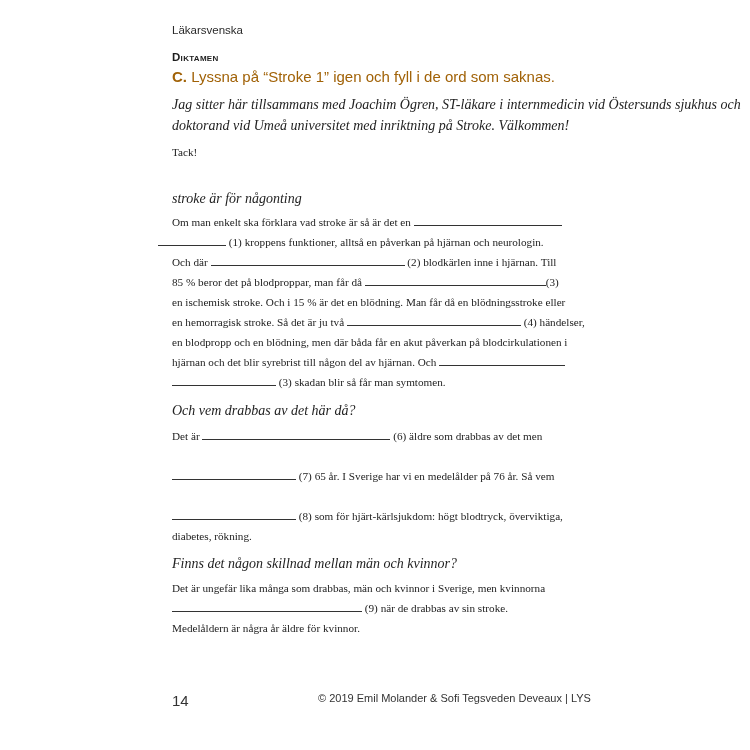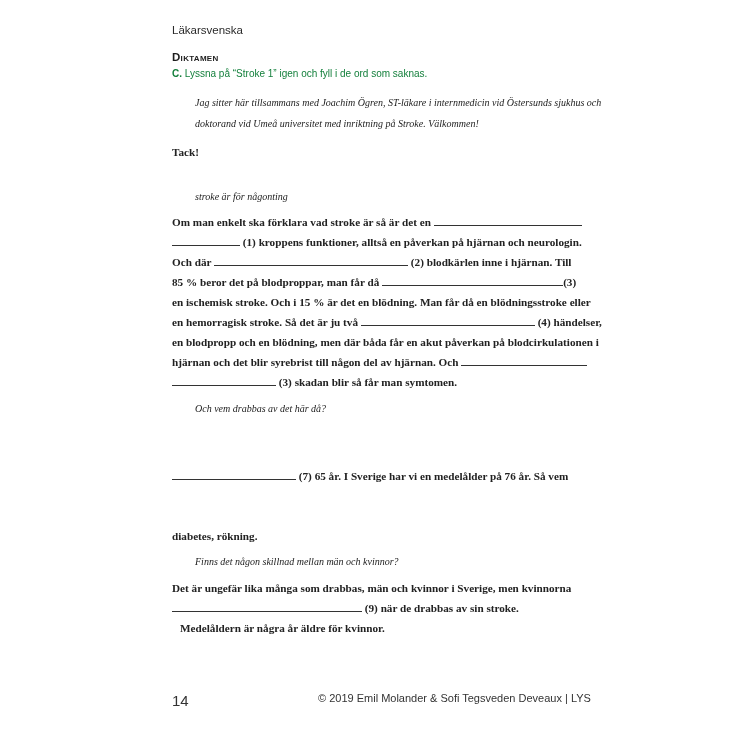"C. Lyssna på “Stroke 1”" .instruction { color: #15803d -> #a16207; font-size: 10px -> 15px }
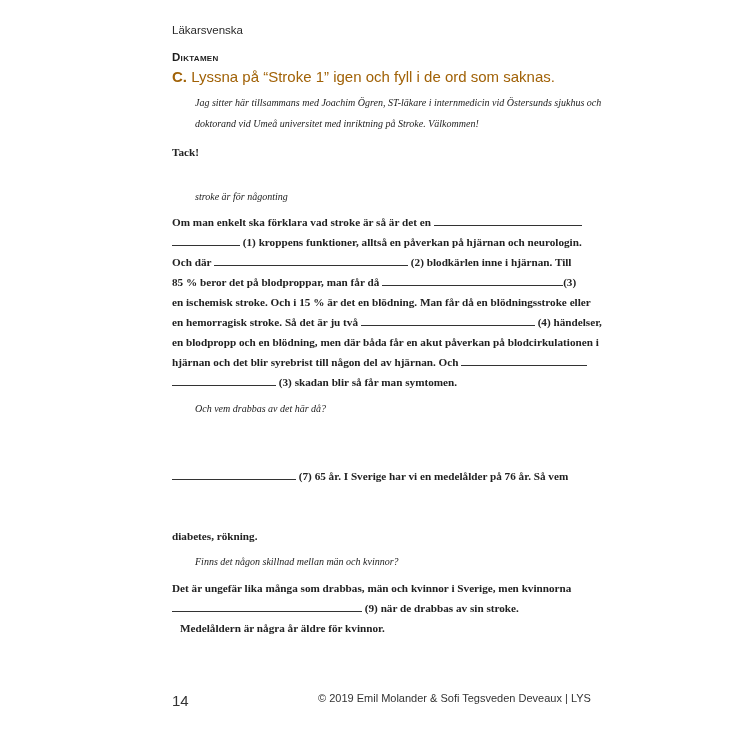"Jag sitter här tillsammans med" .q { font-size: 10px -> 14px; margin-left: 23px -> none }
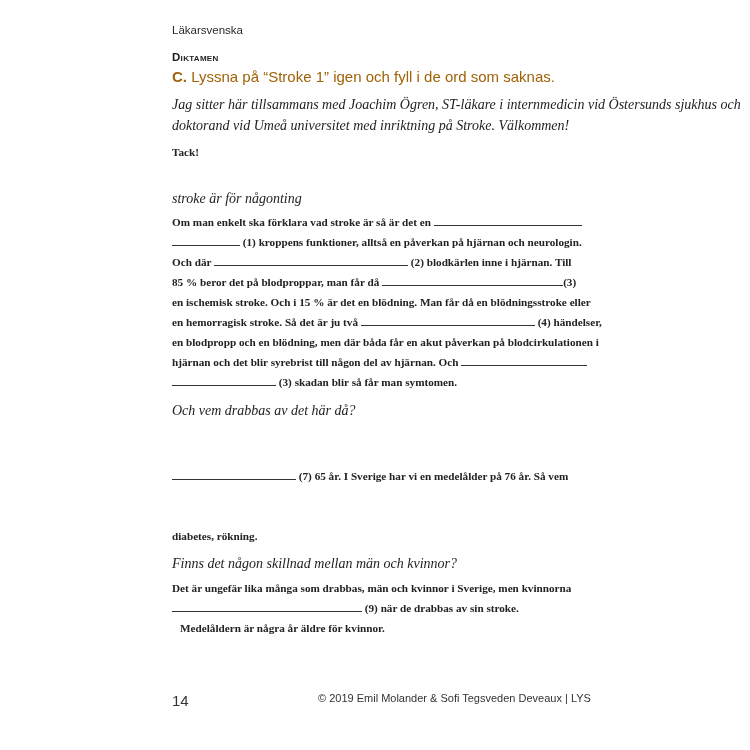"Tack!" .t { font-weight: bold -> none }
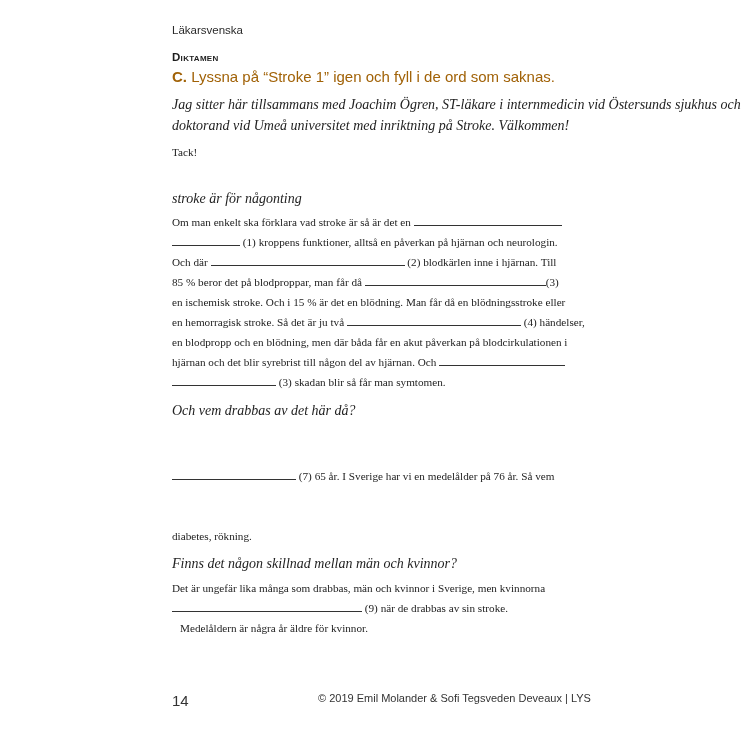"(1) kroppens funktioner, alltså en" div.abs { left: 172px -> 158px }
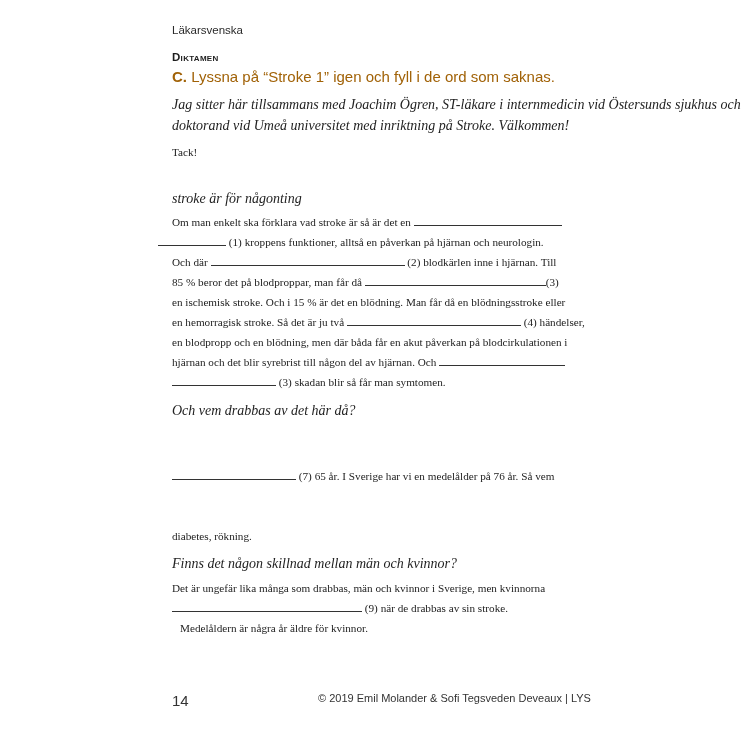"Det är (6) äldre som" div.abs { html: none -> <div> <span>Det är</span> <span></span> <span>(6) äldre som drabbas av det men</span> </div> }
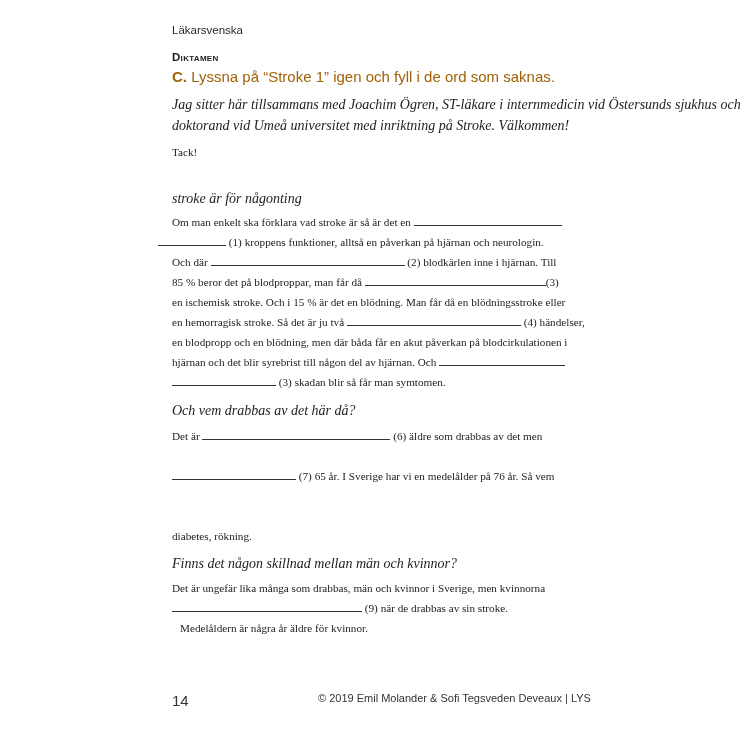"(8) som för hjärt-kärlsjukdom: högt" div.abs { html: none -> <div> <span></span> <span>(8) som för hjärt-kärlsjukdom: högt blodtryck, överviktiga,</span> </div> }
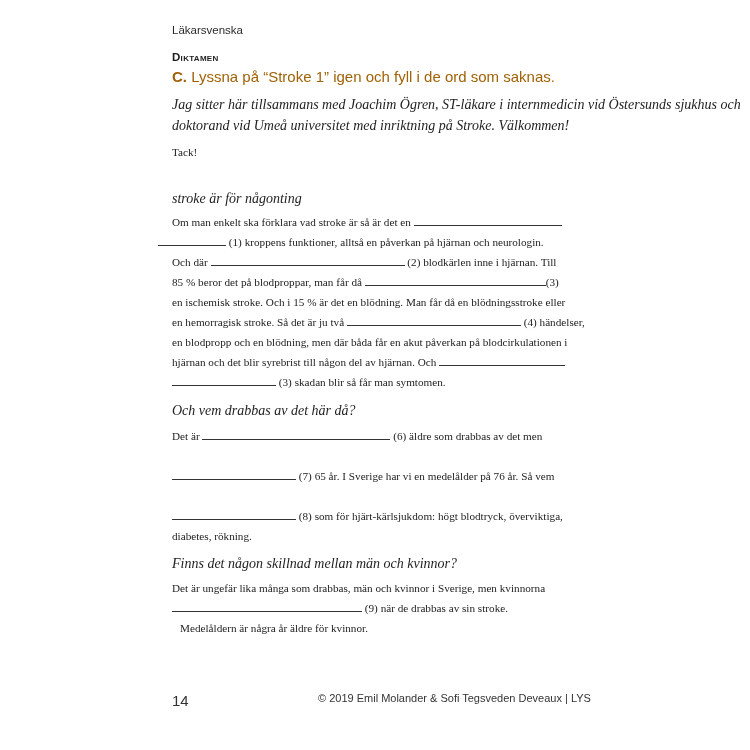"Medelåldern är några år äldre" div.abs { margin-left: 8px -> none }
